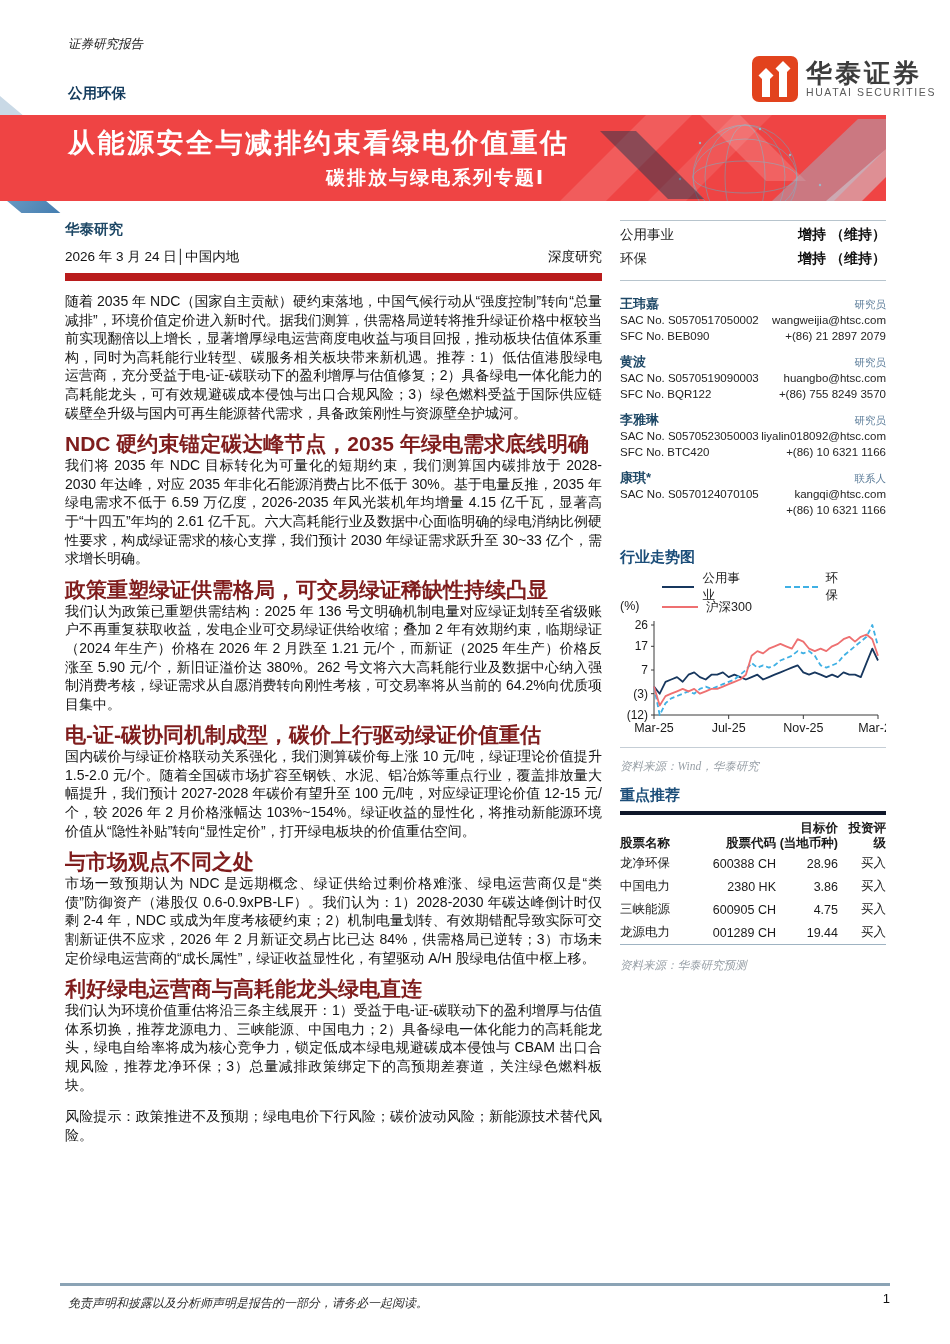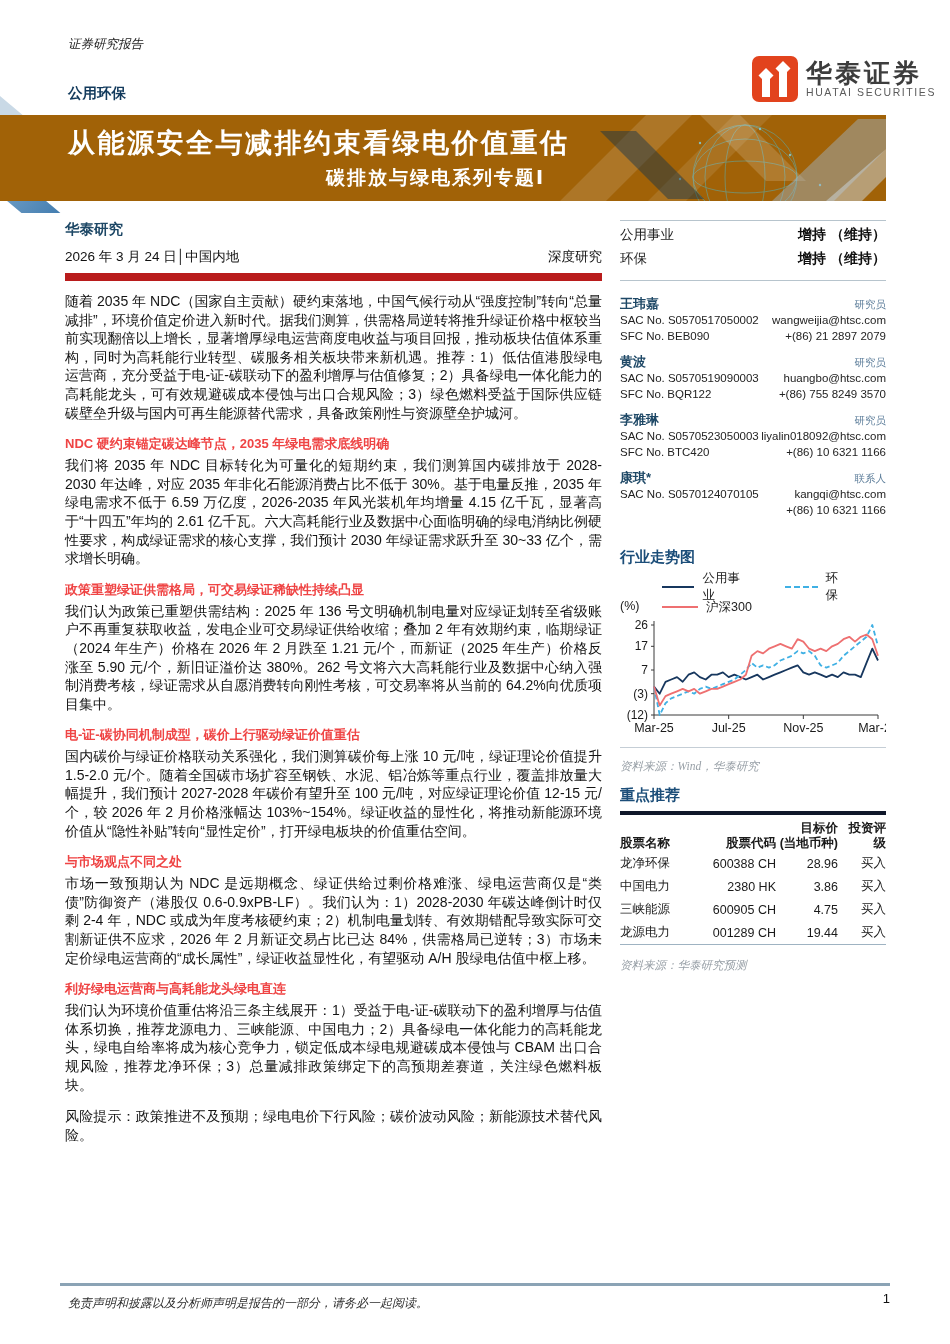"从能源安全与减排约束看绿电价值重估" .banner { background: #a16207 -> #ef4444 }
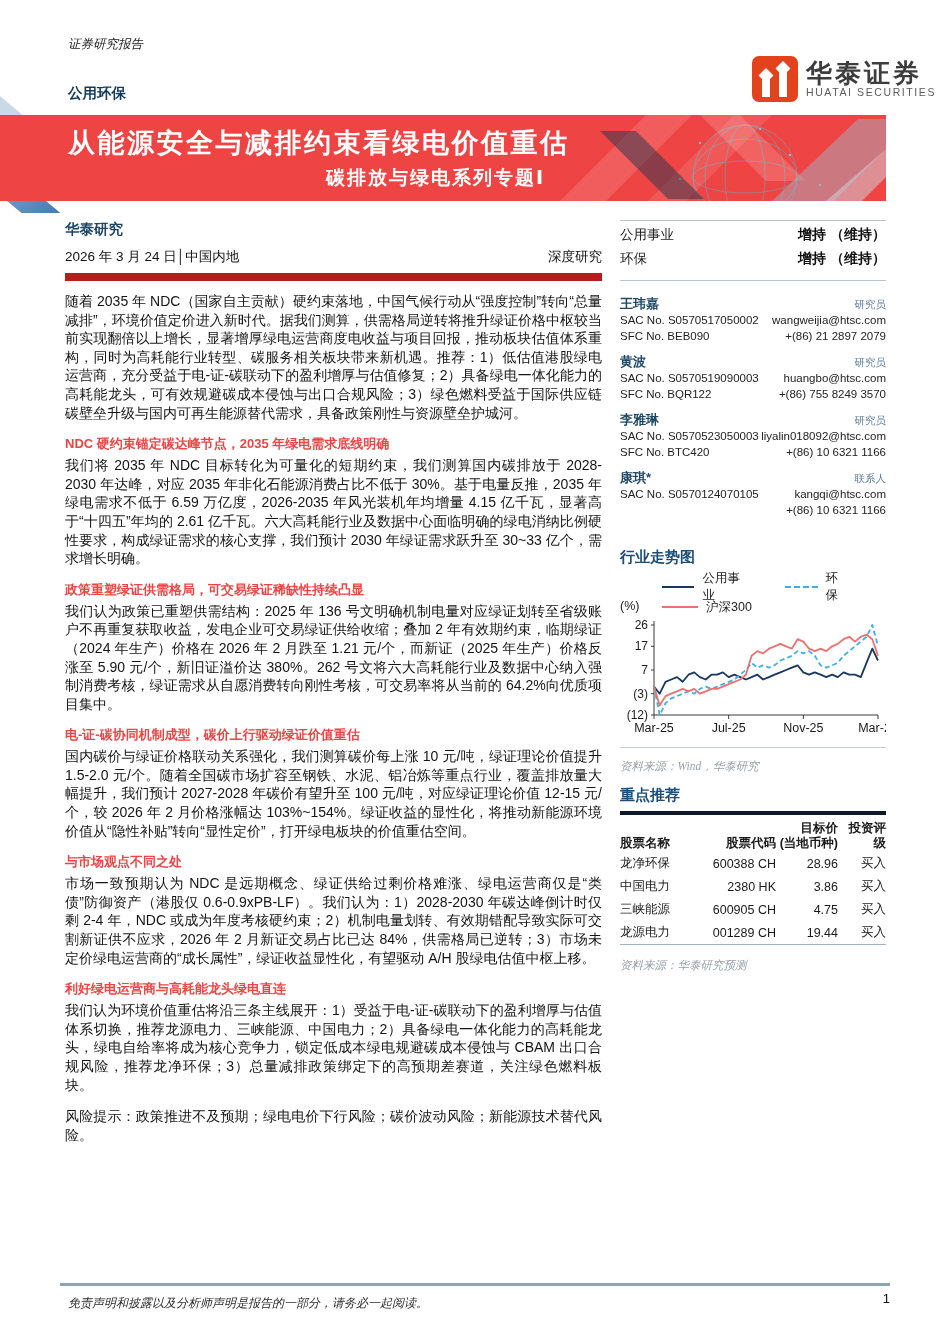"NDC 硬约束锚定碳达峰节点，2035 年绿电需求底线明确" .sec-heading { color: #ef4444 -> #7f1d1d; font-size: 13px -> 21px }
